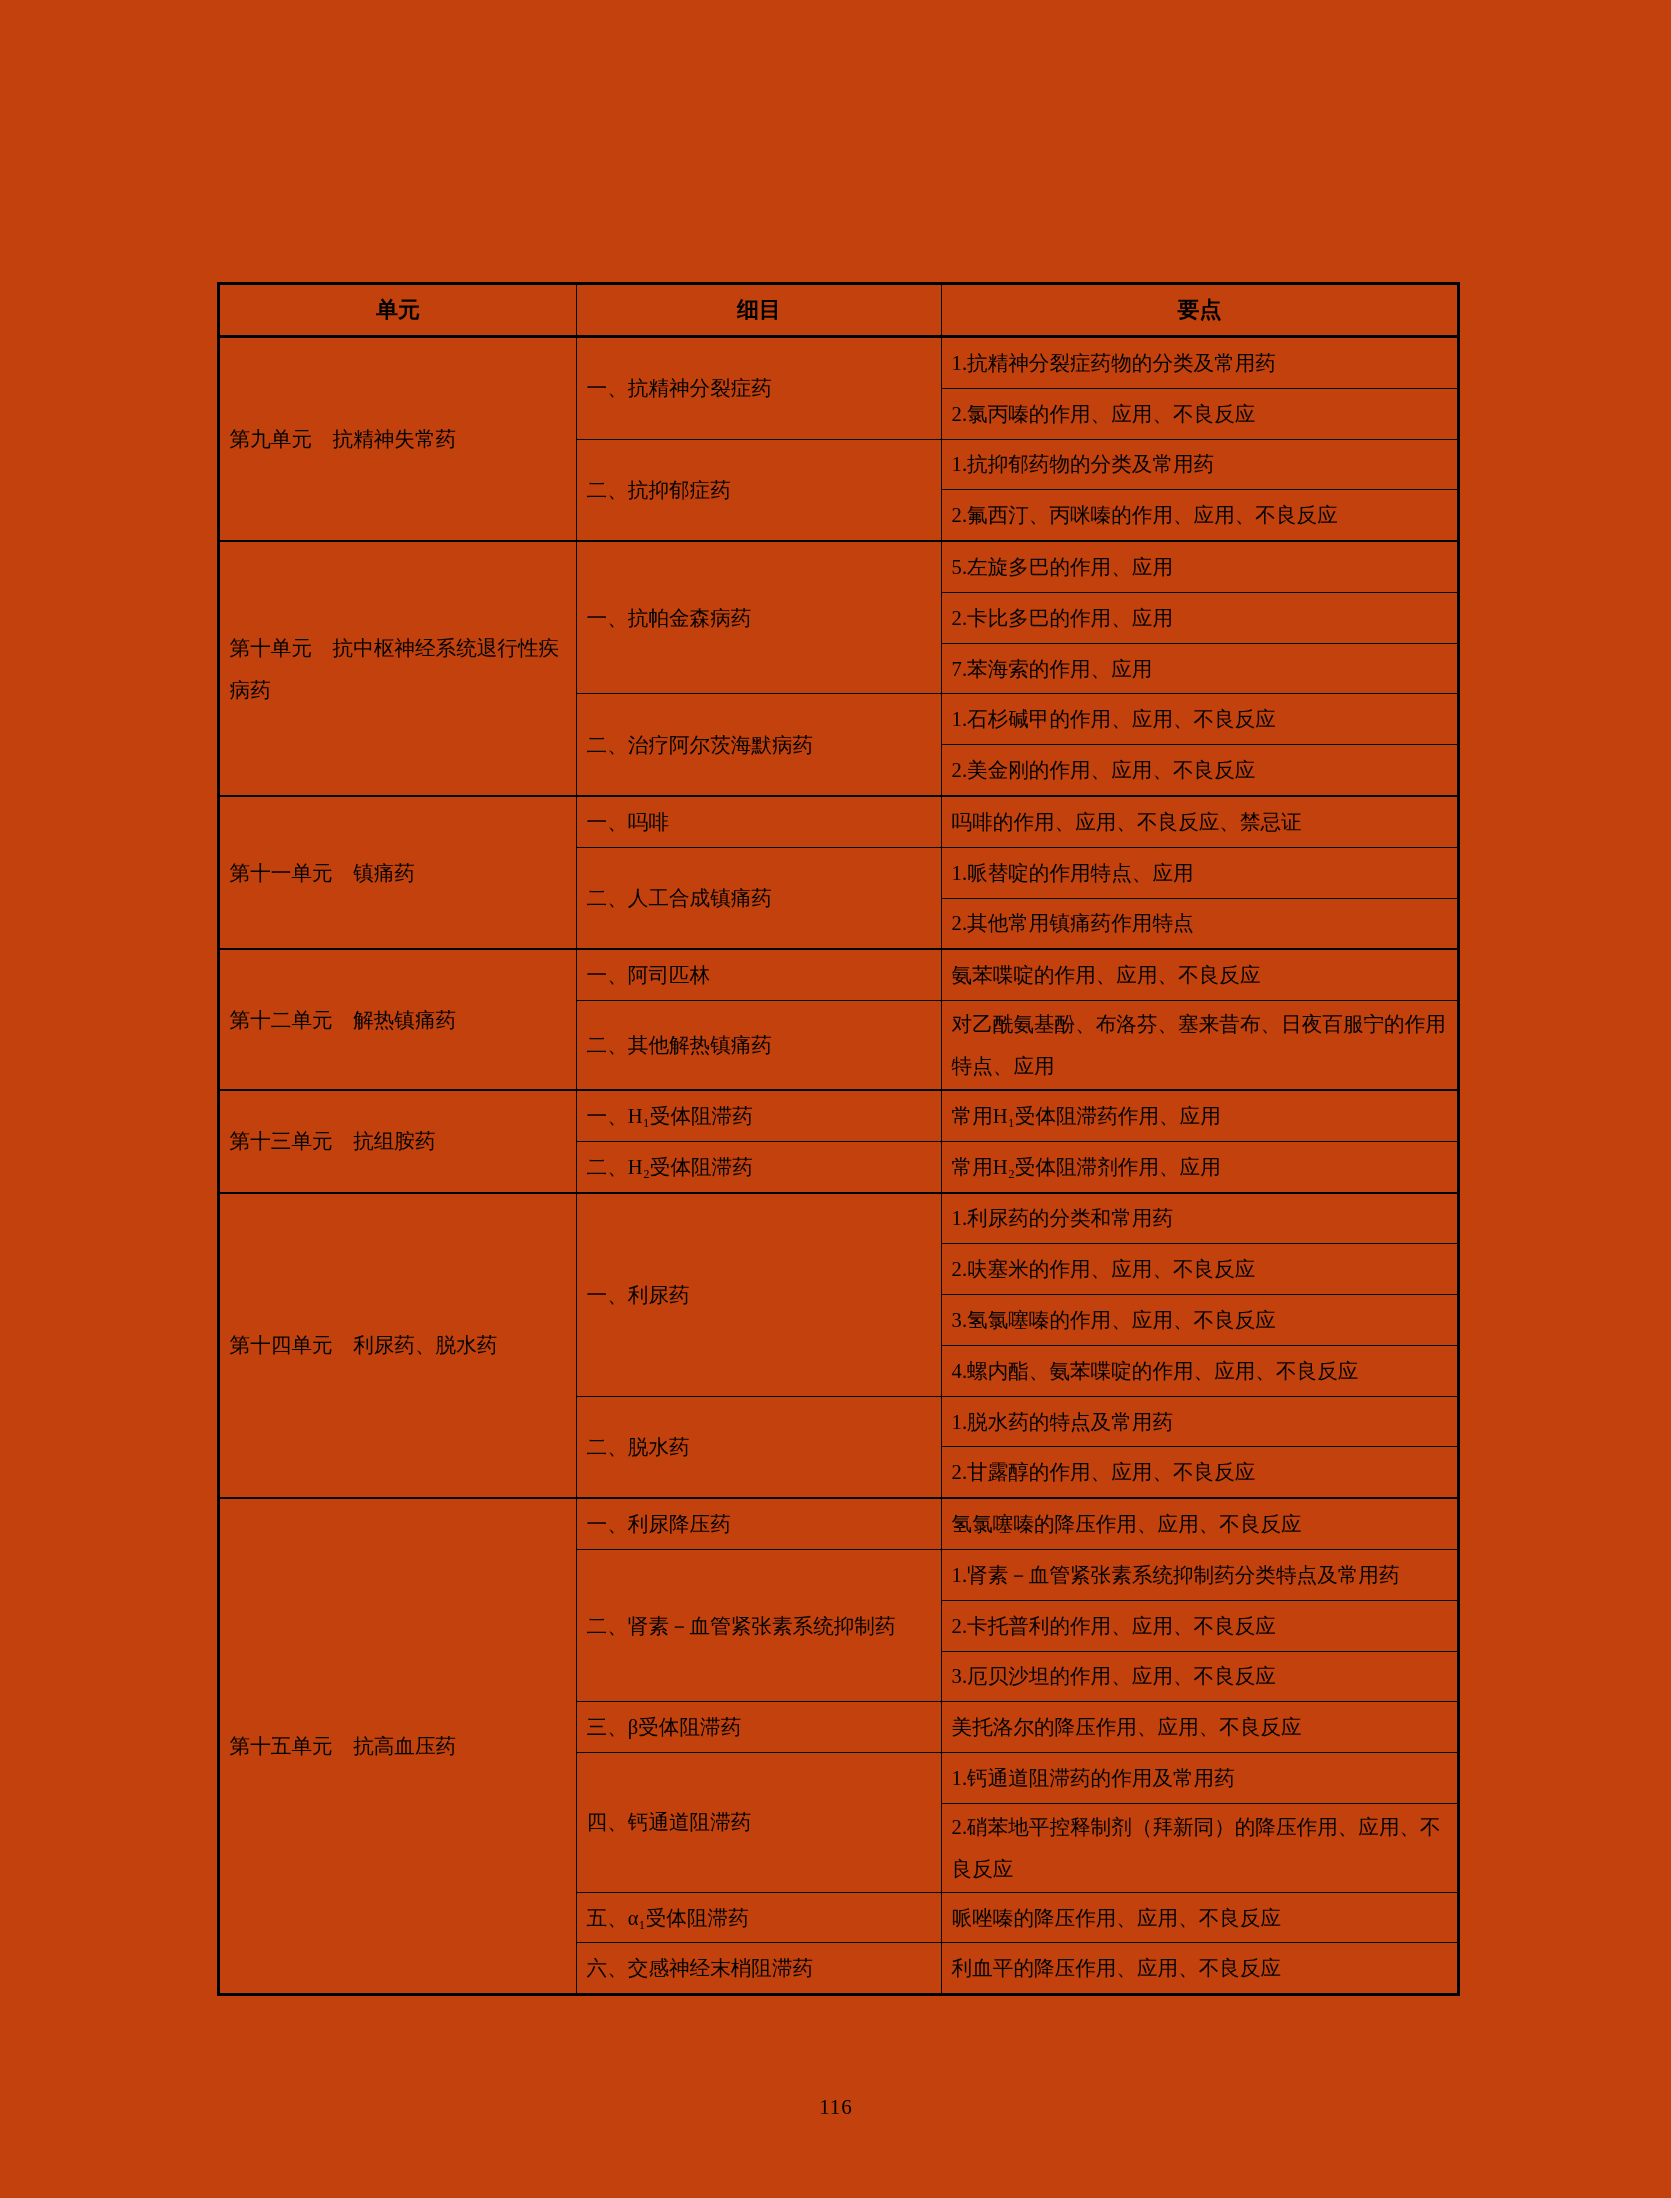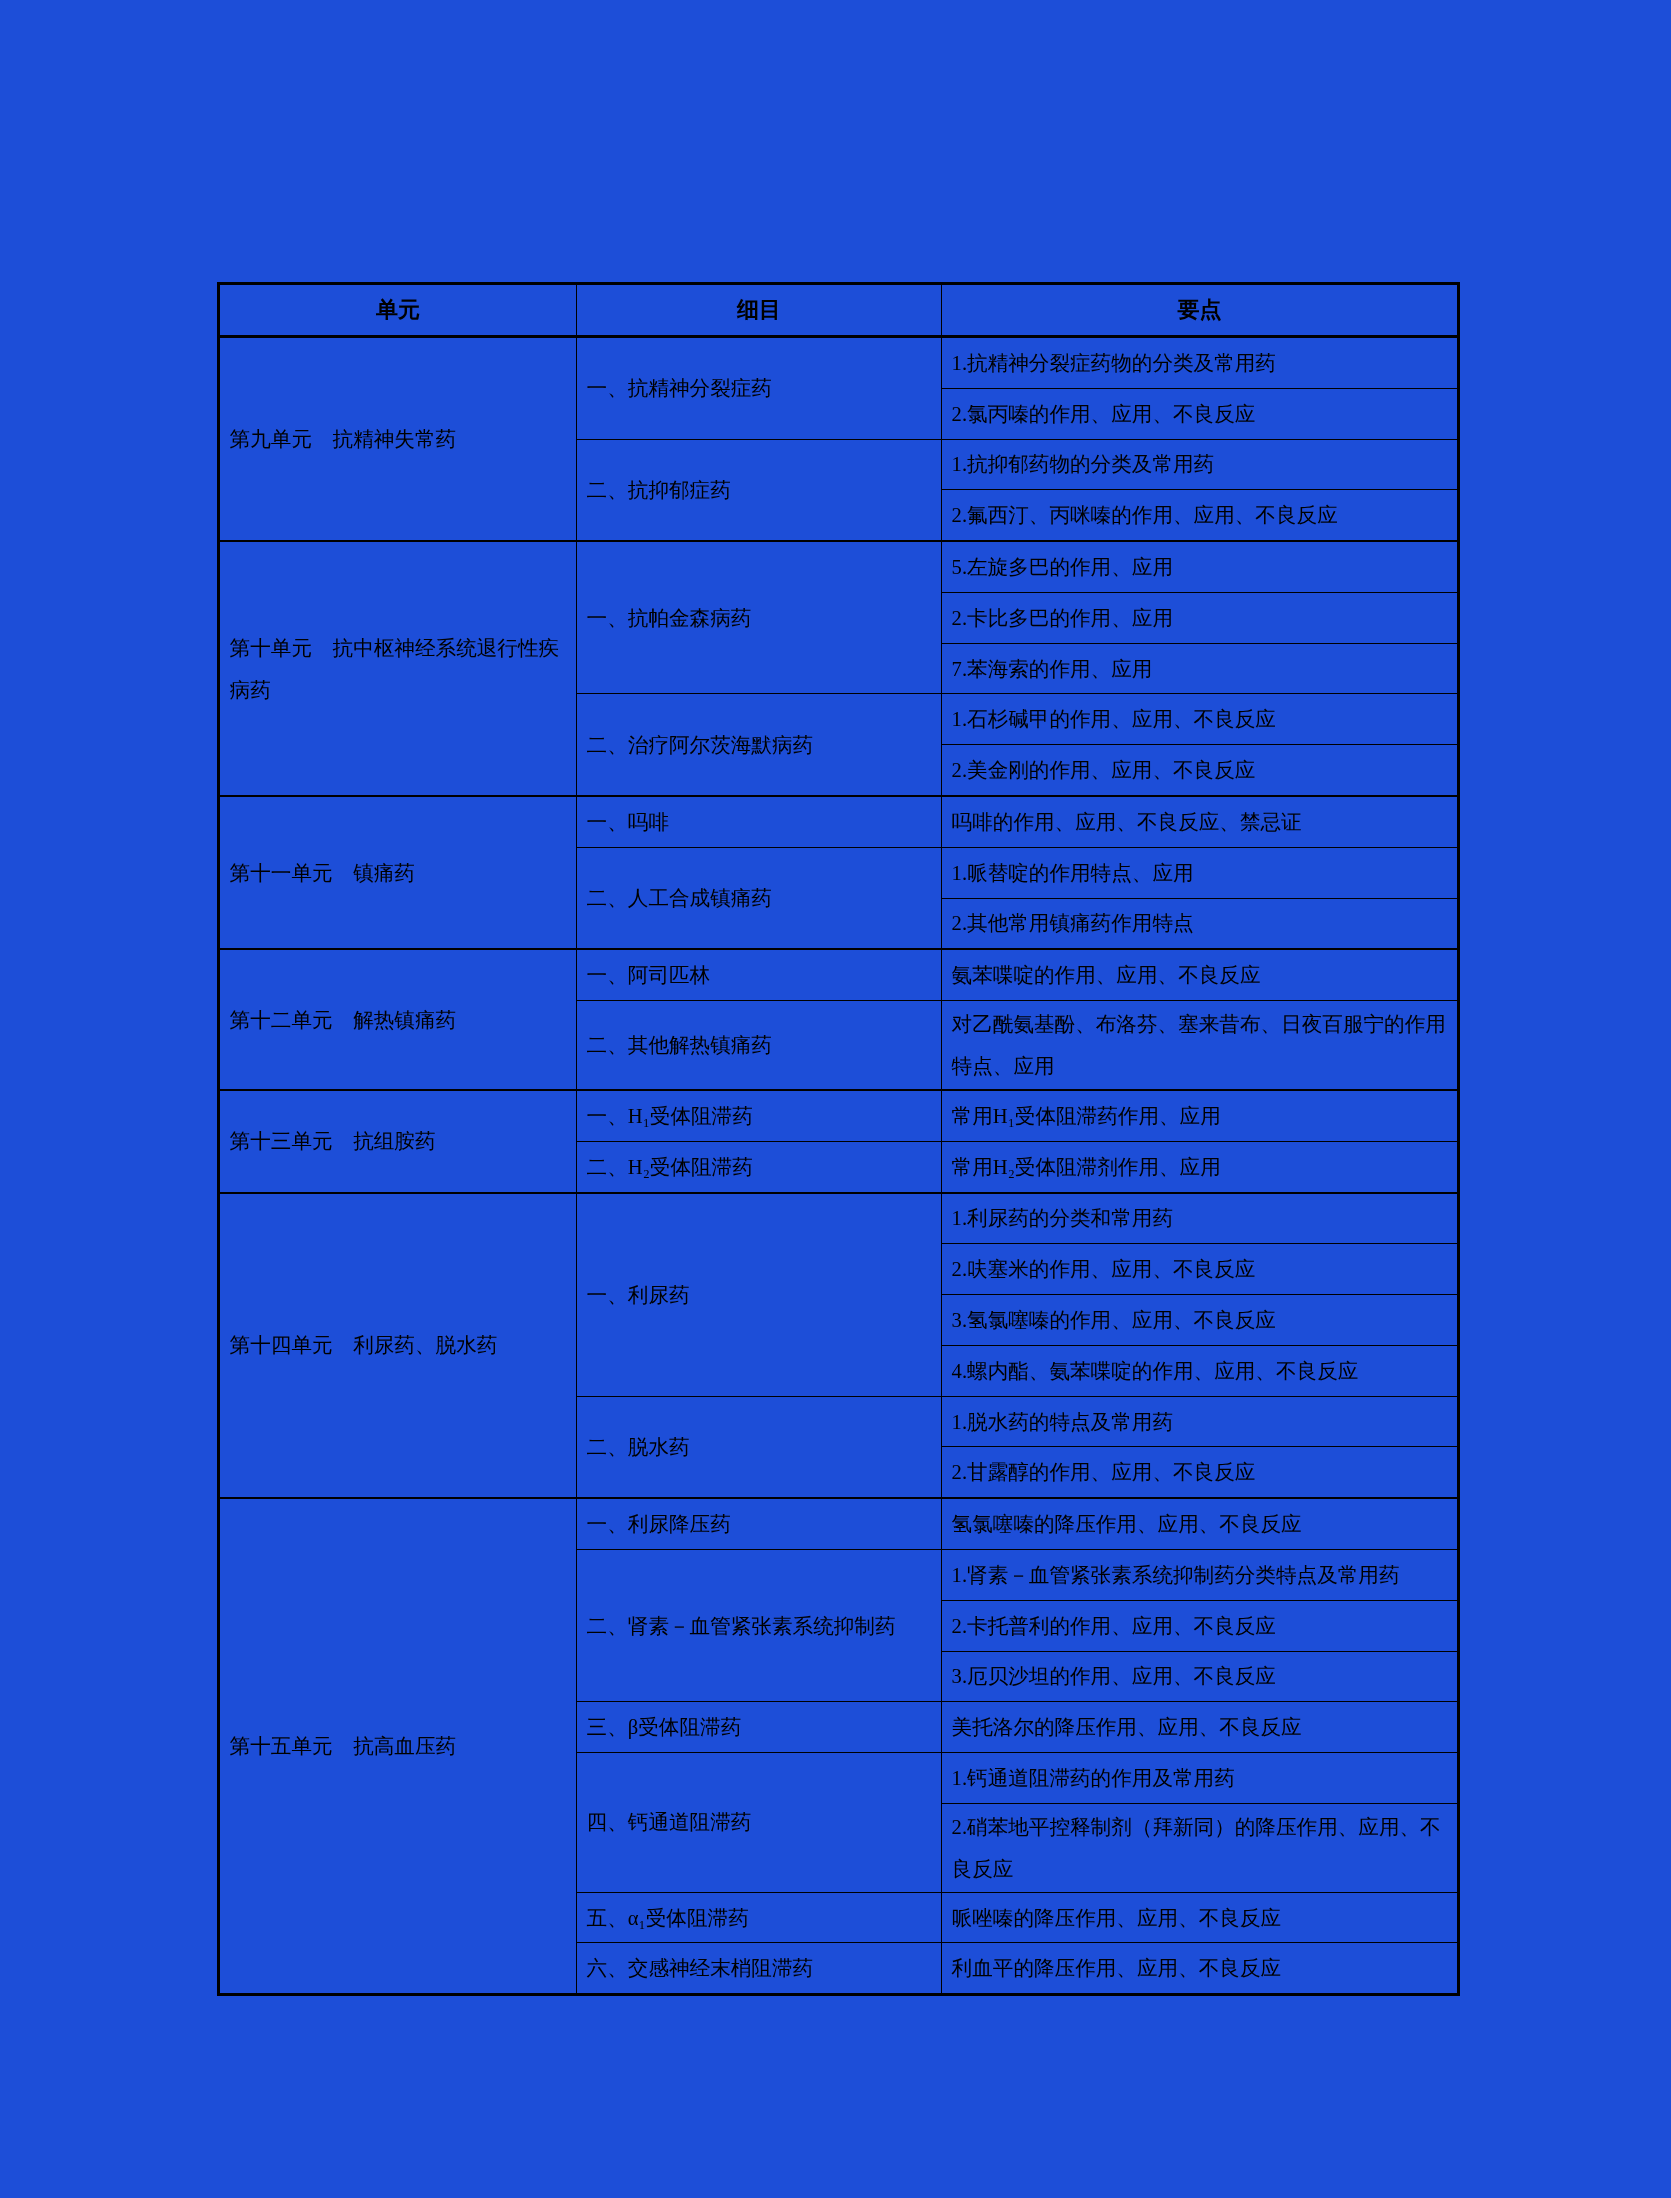"单元" .page { background: #1d4ed8 -> #c2410c }
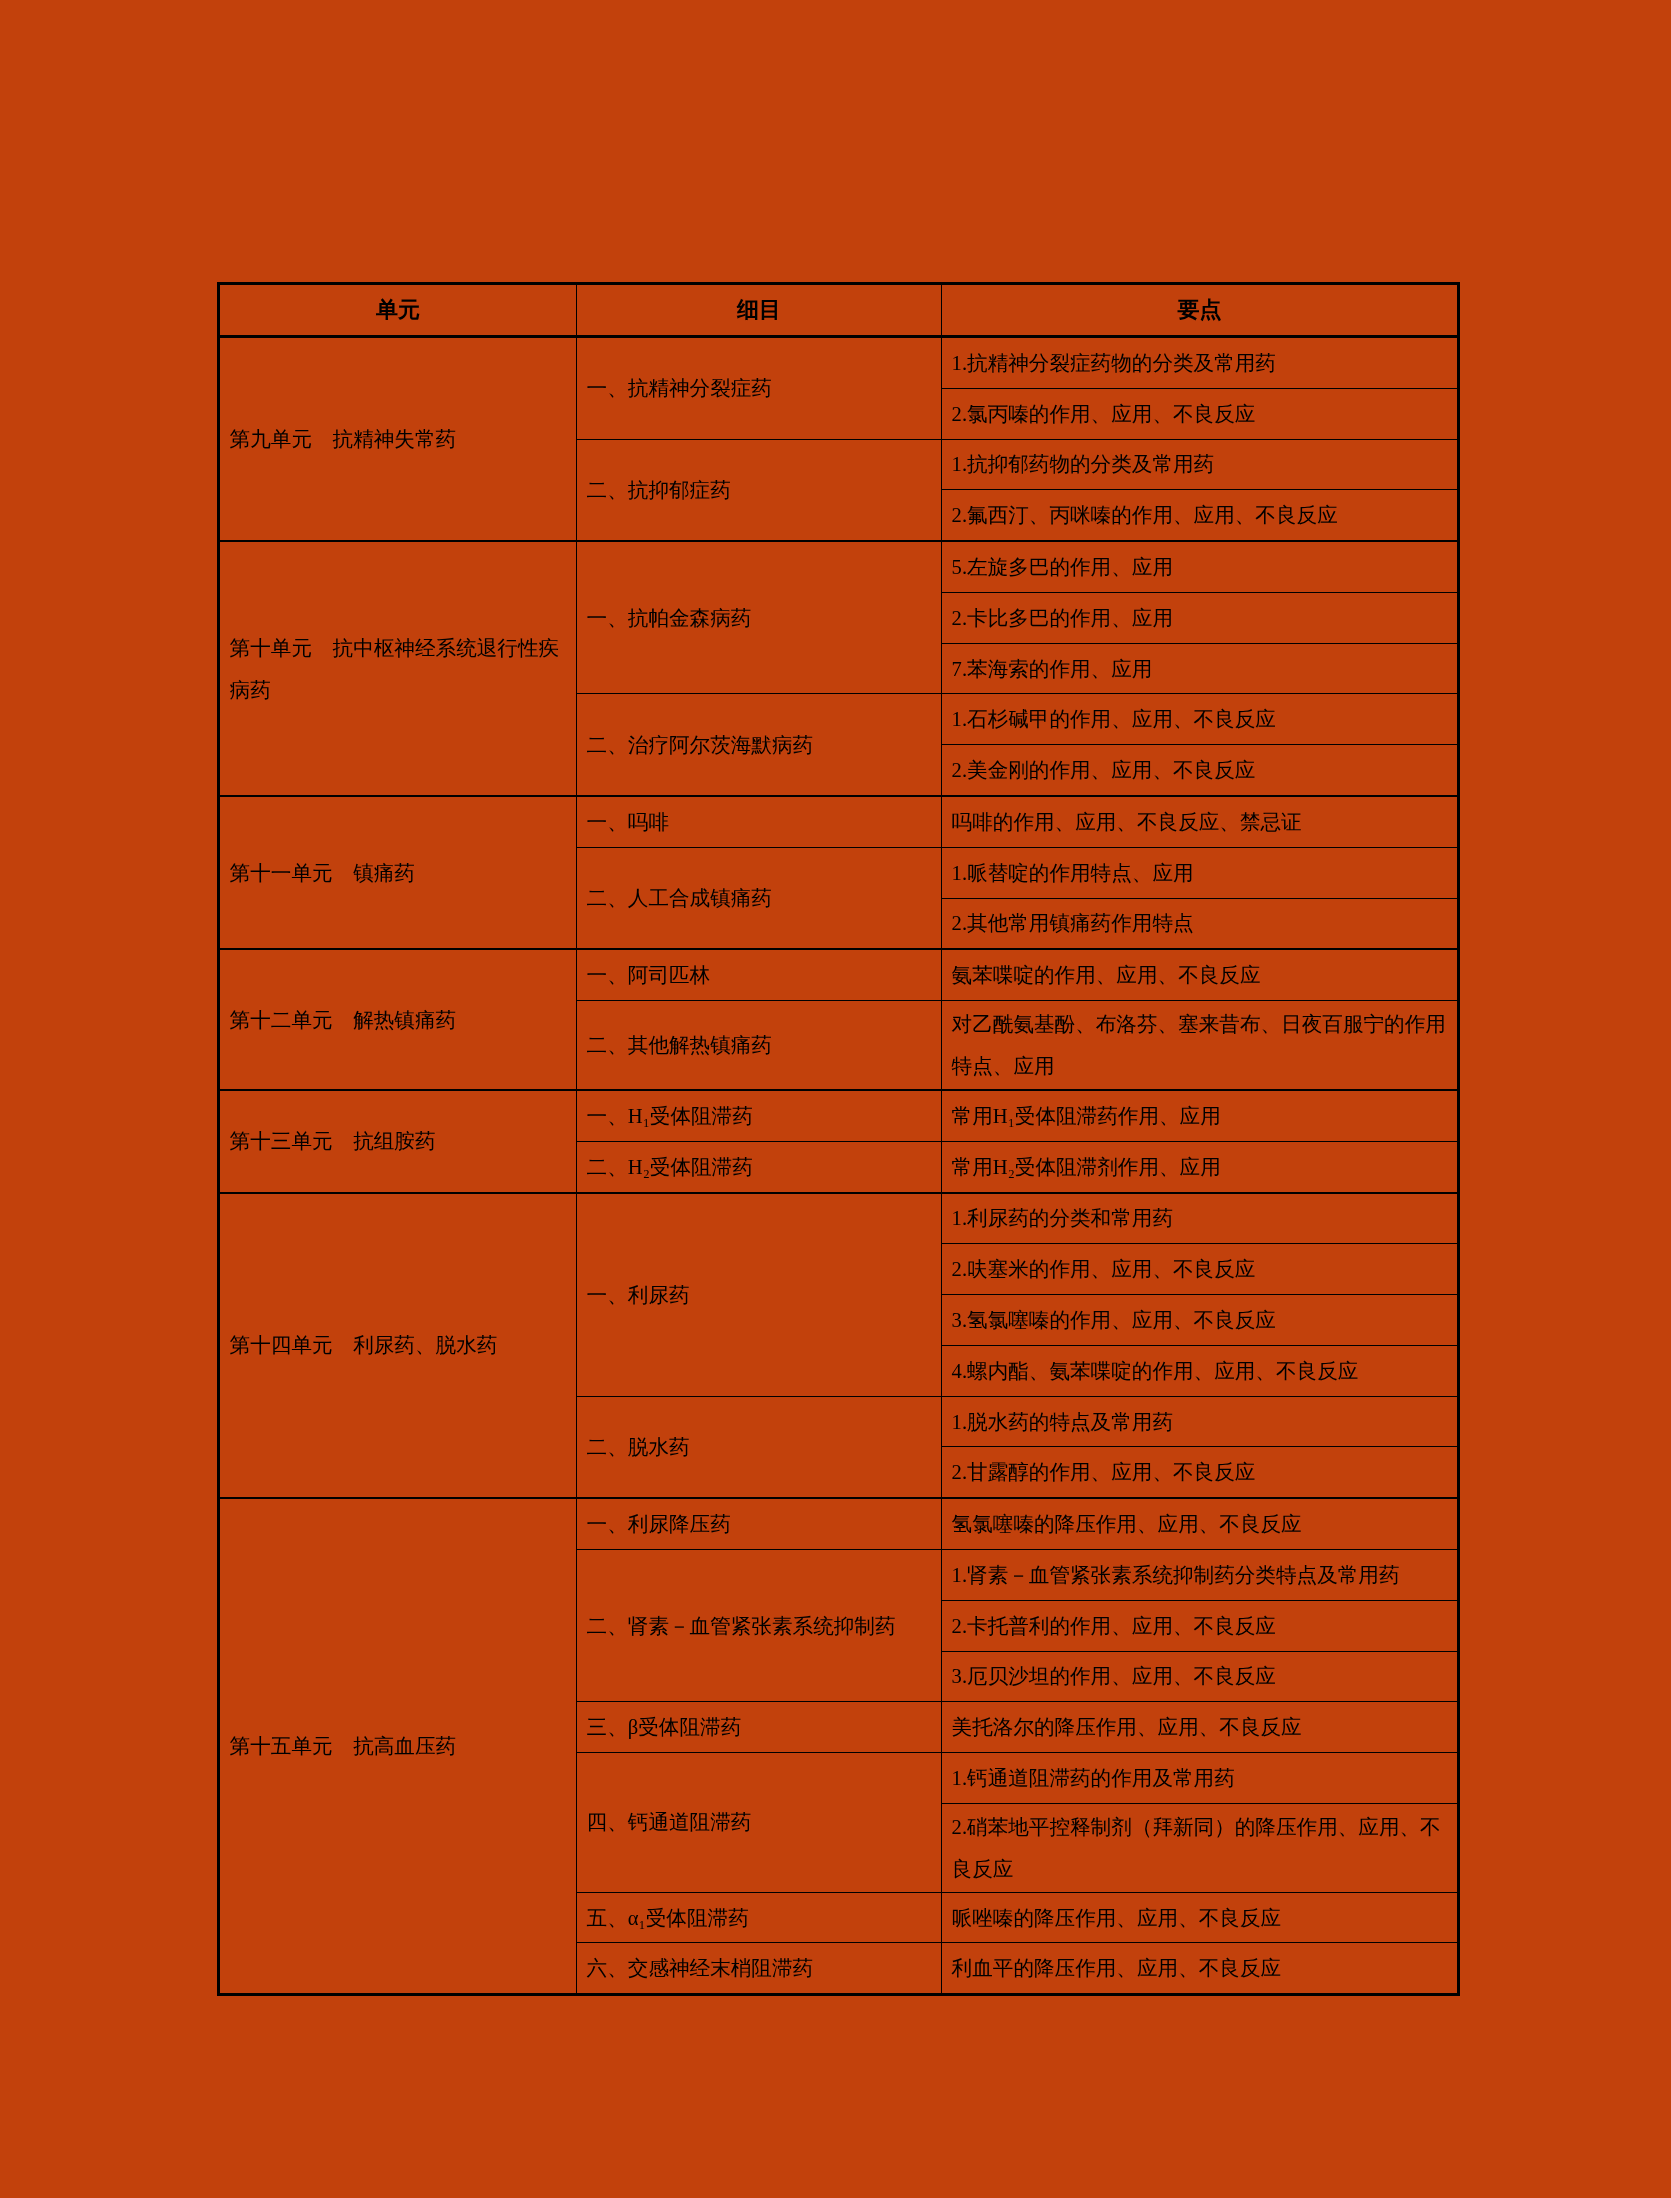"116" div.page-number { html: none -> <div>116</div> }
